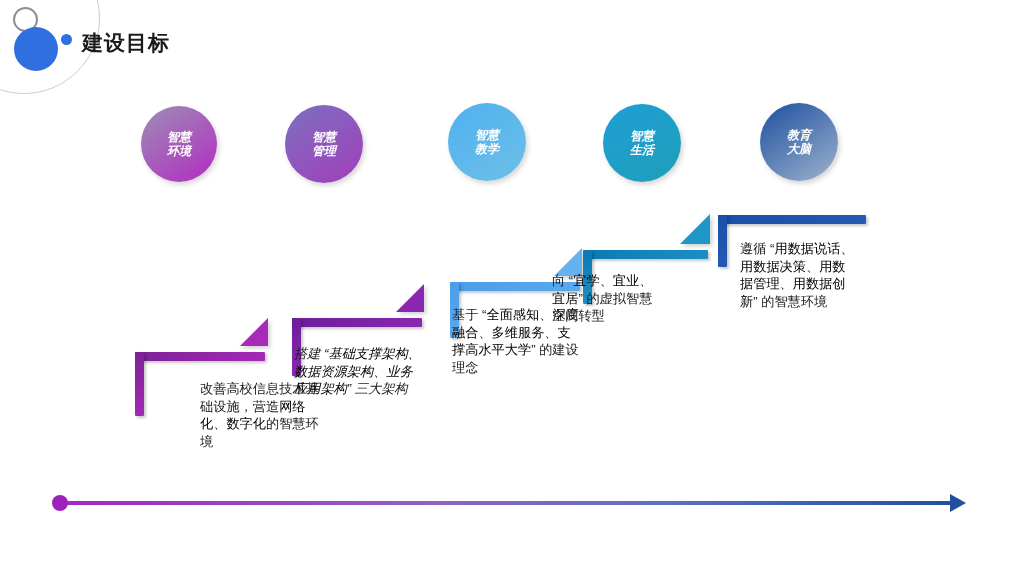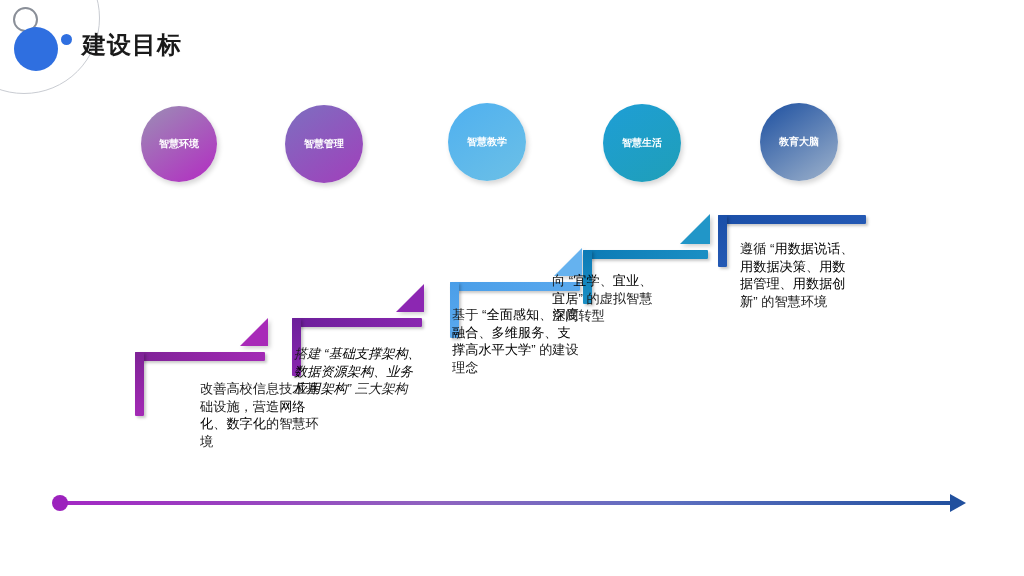"建设目标" .title { font-size: 24px -> 21px }
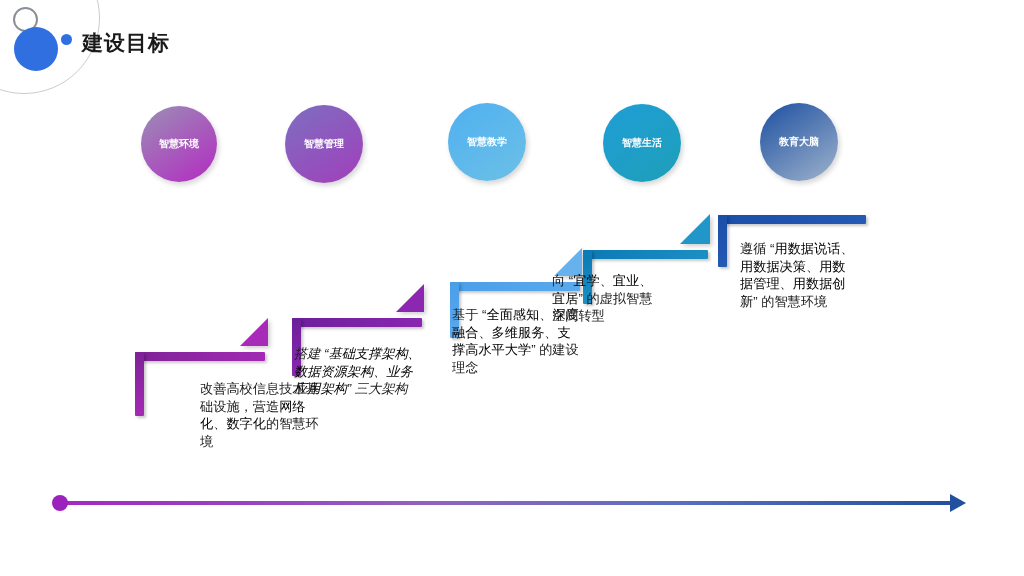"智慧" .bubble { flex-direction: row -> column; font-size: 10px -> 12px; font-style: none -> italic }
